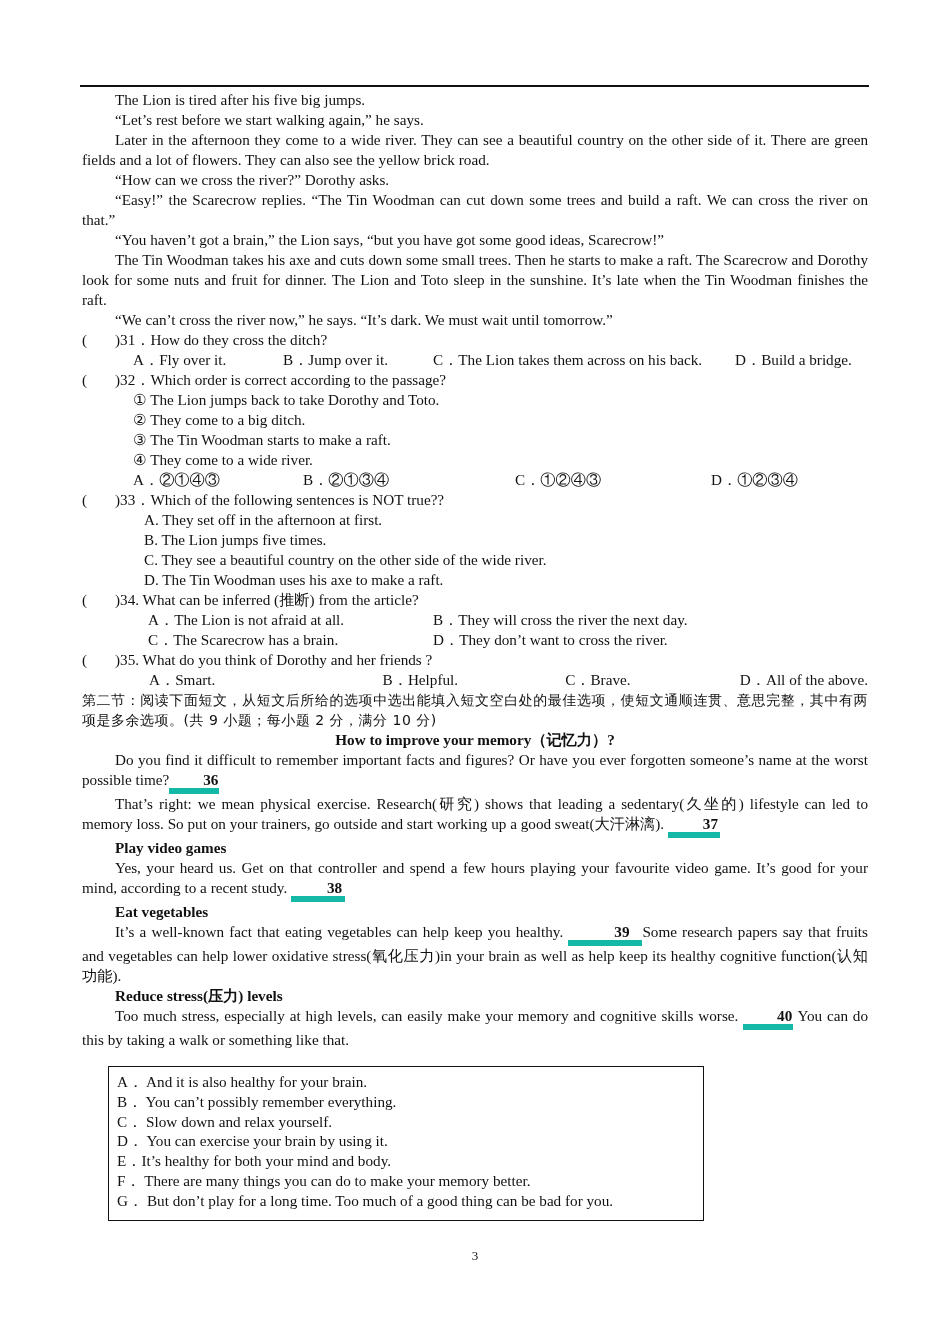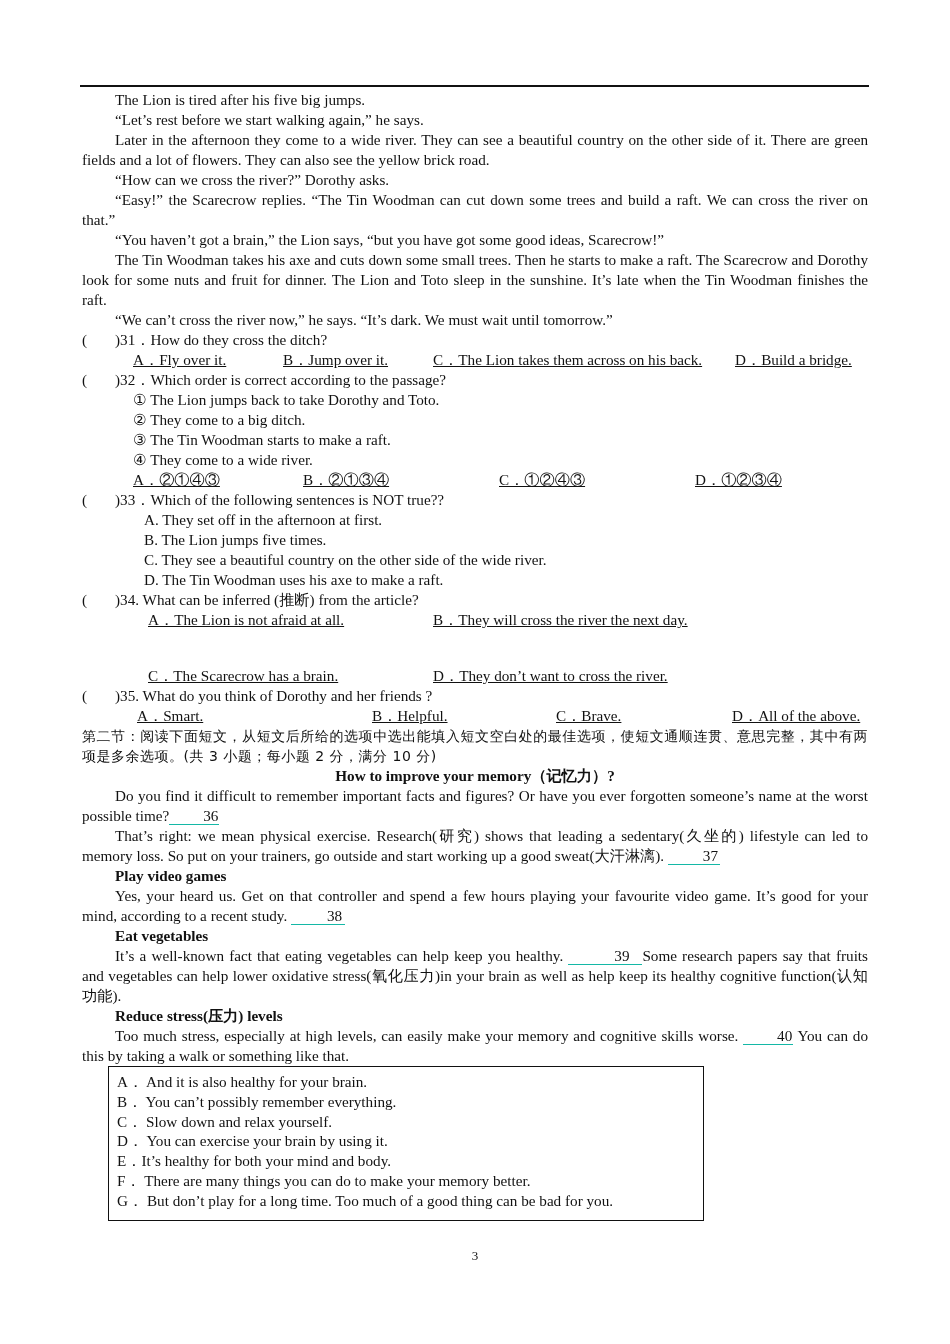"A．Fly over it." .opts { text-decoration: underline -> none }
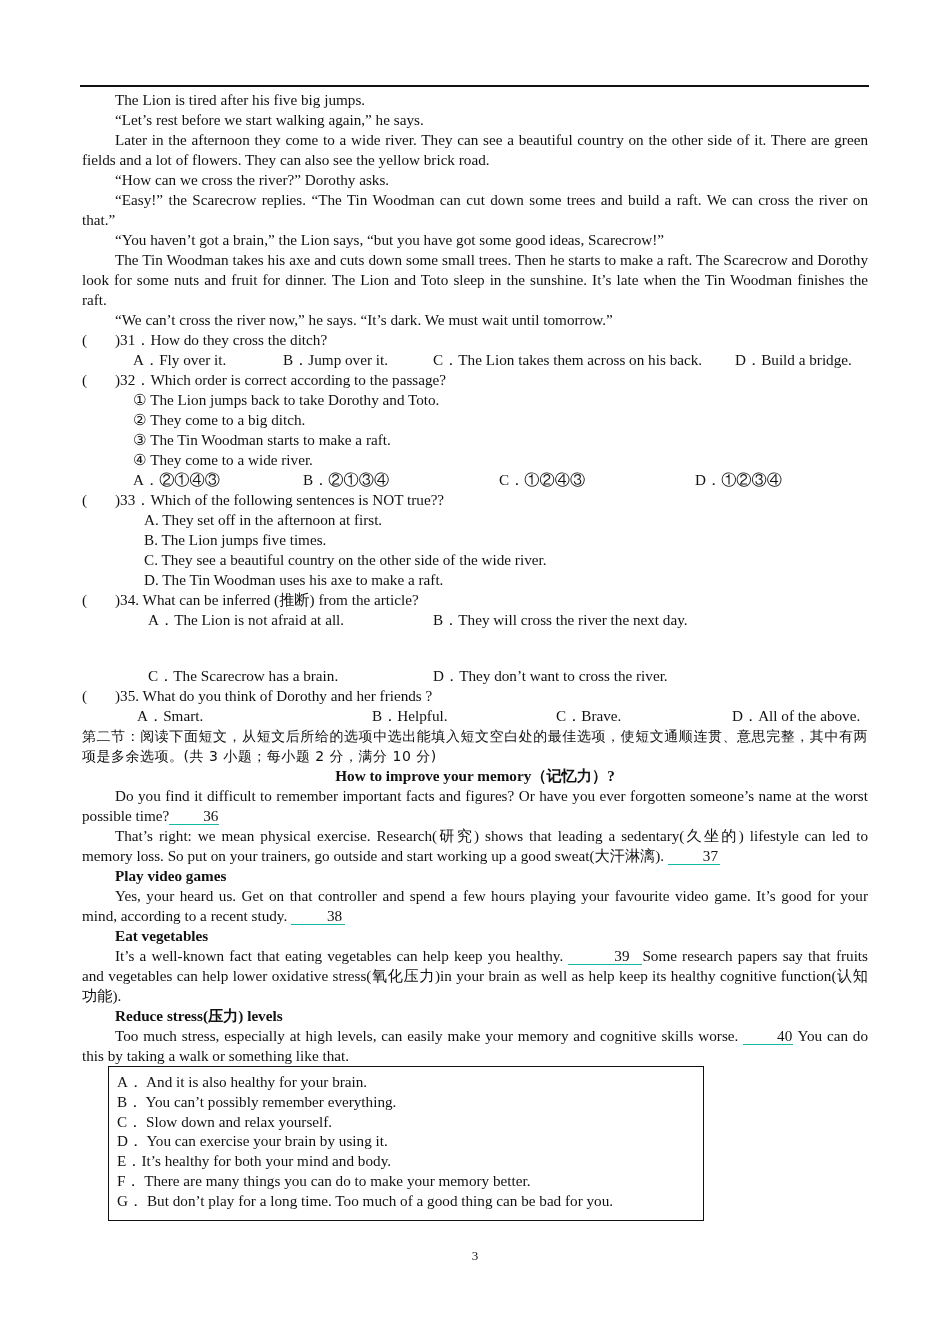"C．①②④③" span.opt { margin-left: none -> 16px }
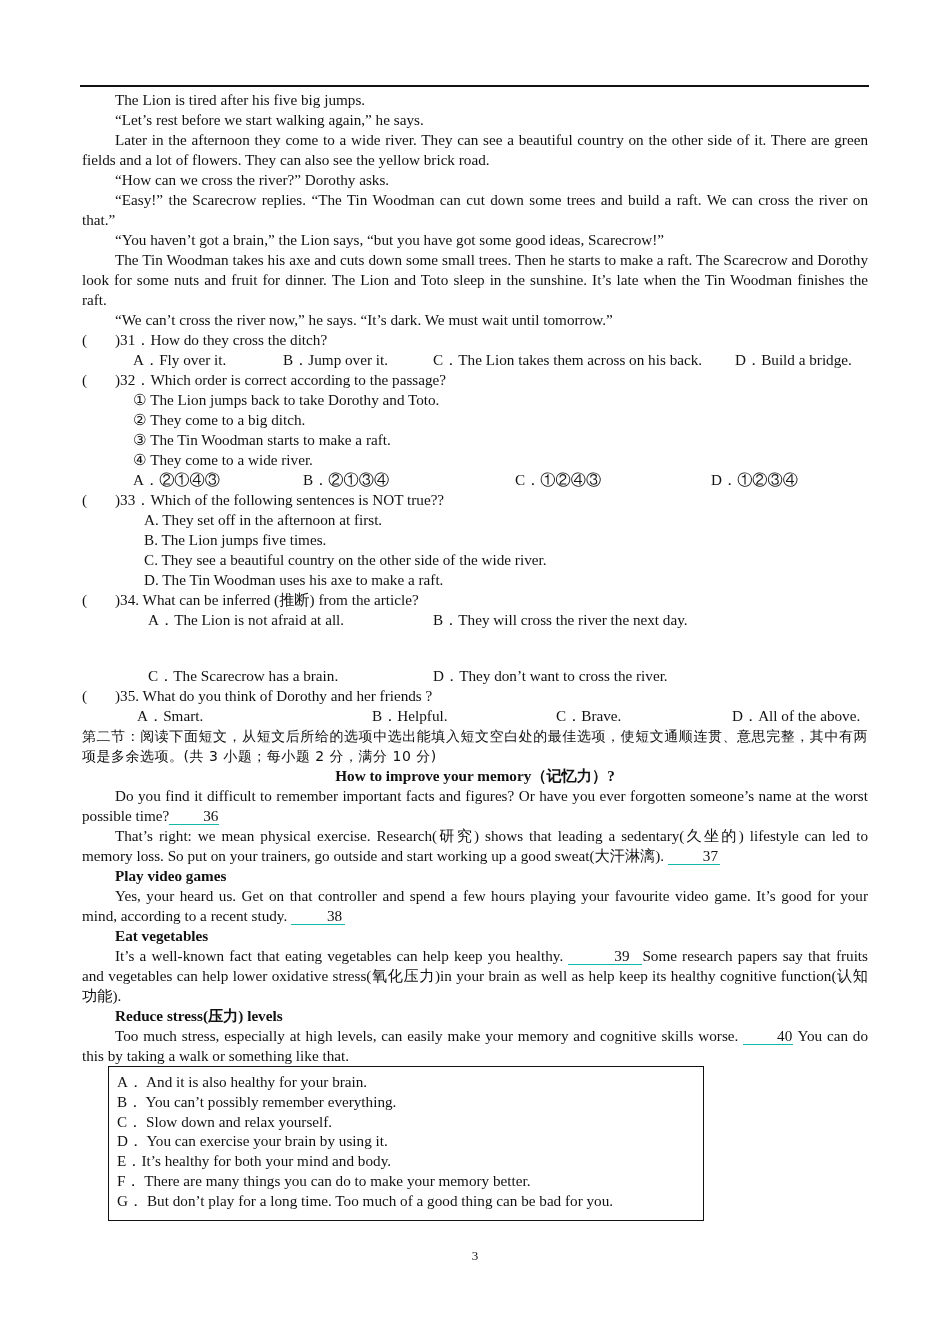"C．The Scarecrow has a brain." div.opts { margin-top: 36px -> none }
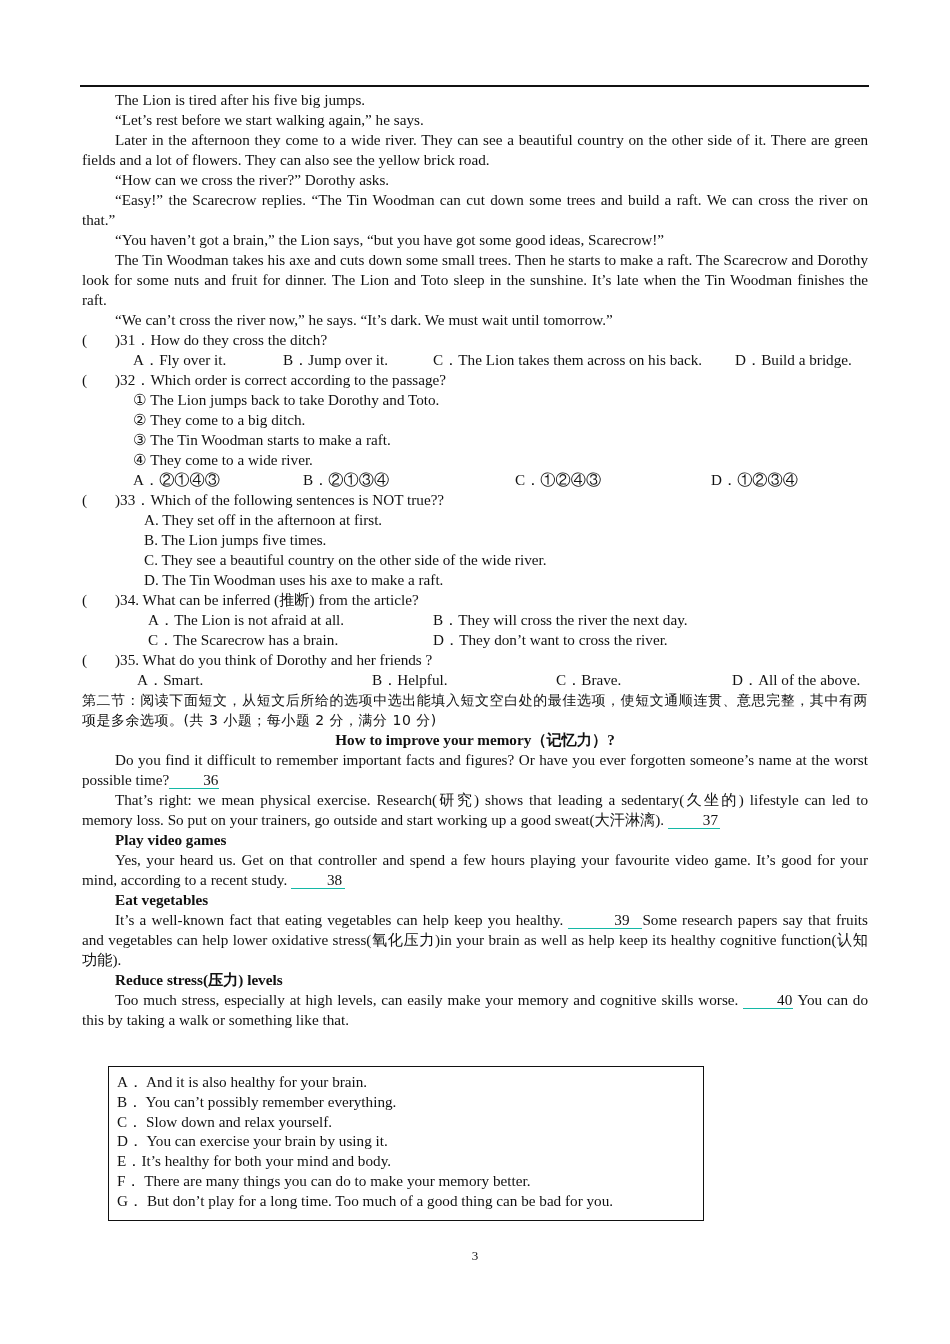"A．Smart." span.opt { margin-left: none -> 12px }
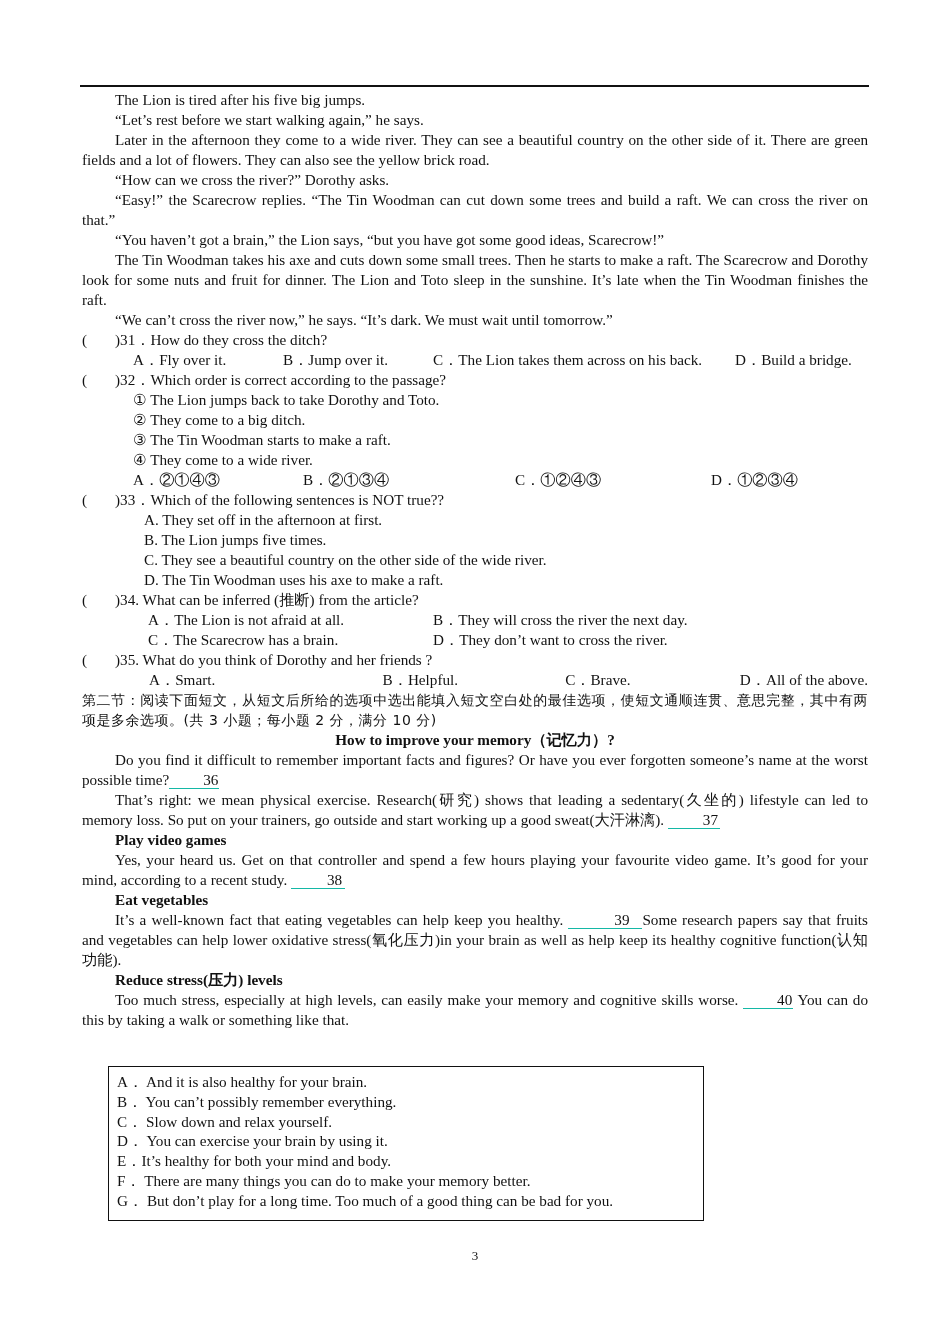"第二节：阅读下面短文，从短文后所给的选项中选出能填入短文空白处的最佳选项，使短文" p.p { text: 3 -> 9 }
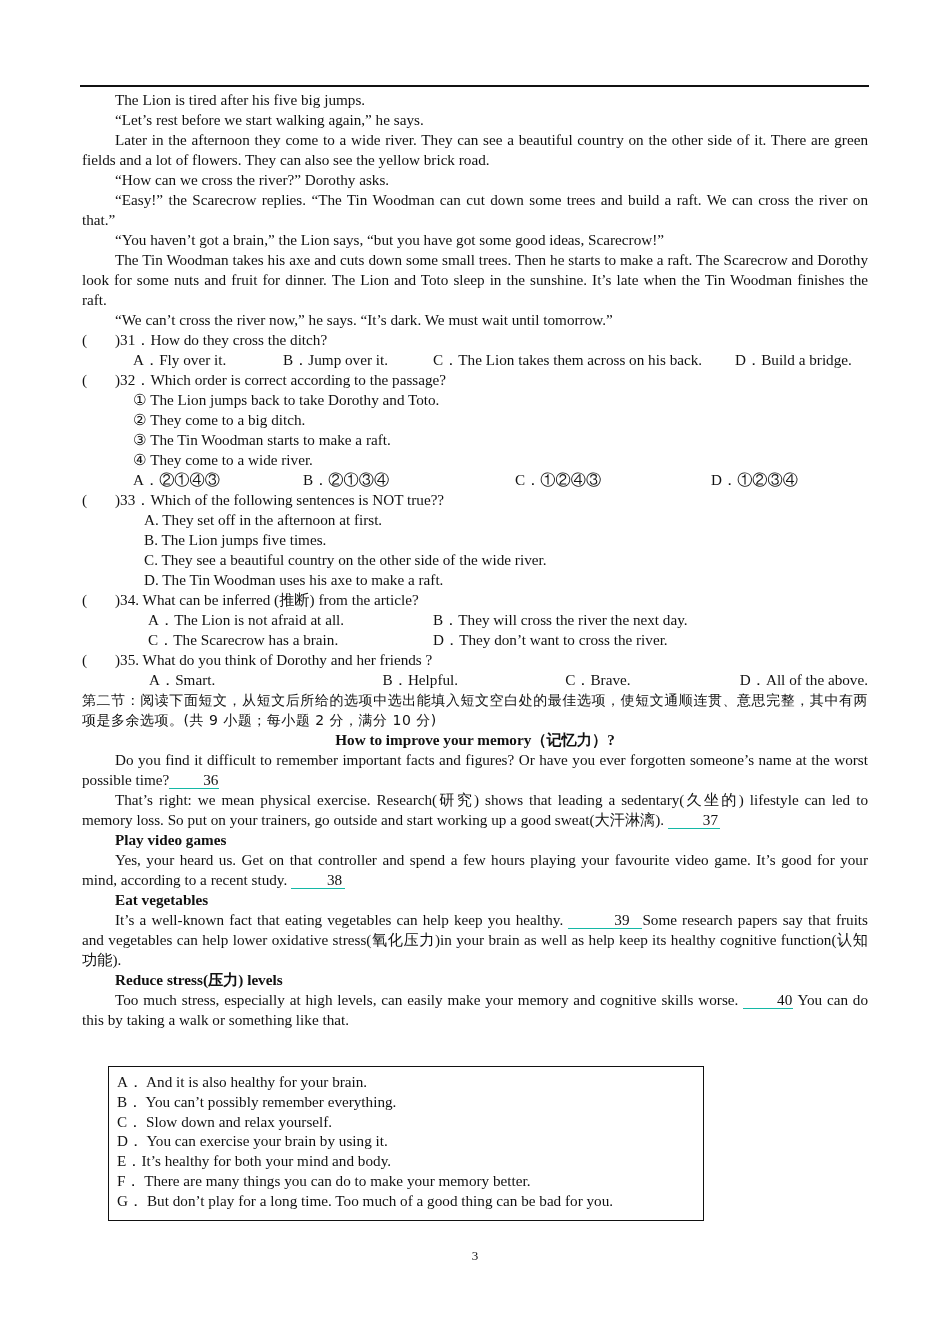"36" .blank { border-bottom: 1px solid #14b8a6 -> 6px solid #14b8a6; font-weight: none -> bold }
